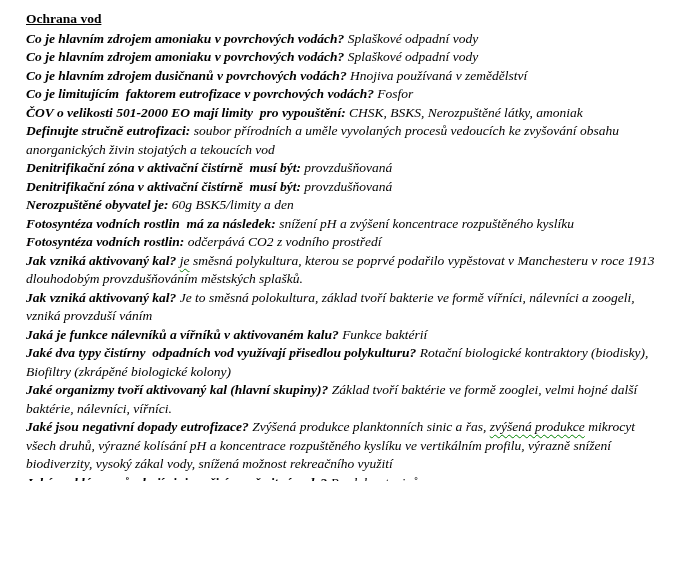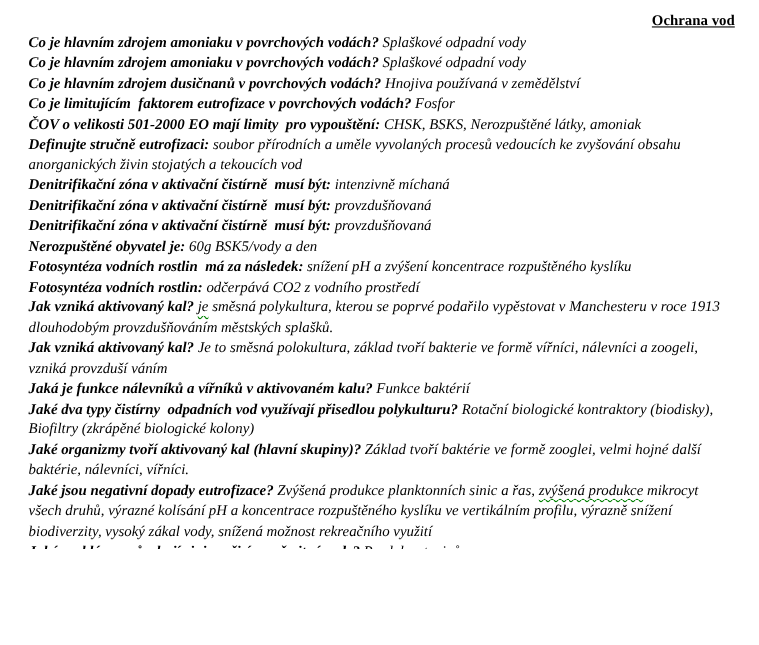"Ochrana vod" .title { text-align: right -> none }
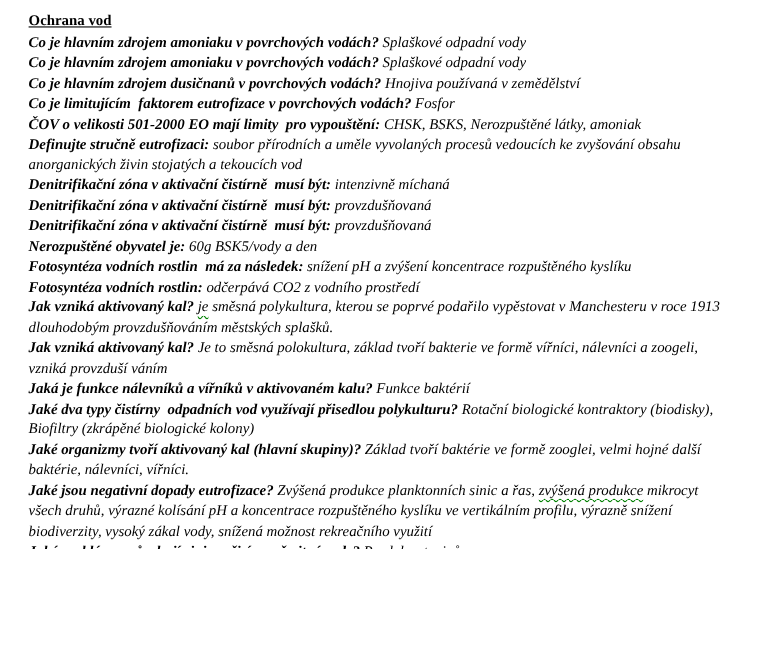"Denitrifikační zóna v aktivační čistírně musí být: intenzivně" p.line { html: <p><b>Denitrifikační zóna v aktivační čistírně musí být: </b><span>intenzivně míchaná</span></p> -> none }
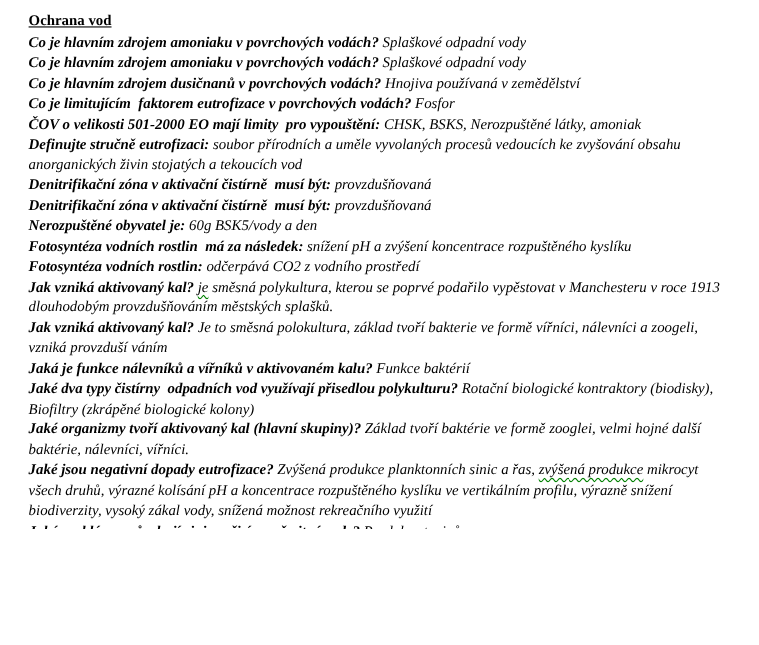"60g BSK5/vody a den" span { text: BSK5/vody -> BSK5/limity }
